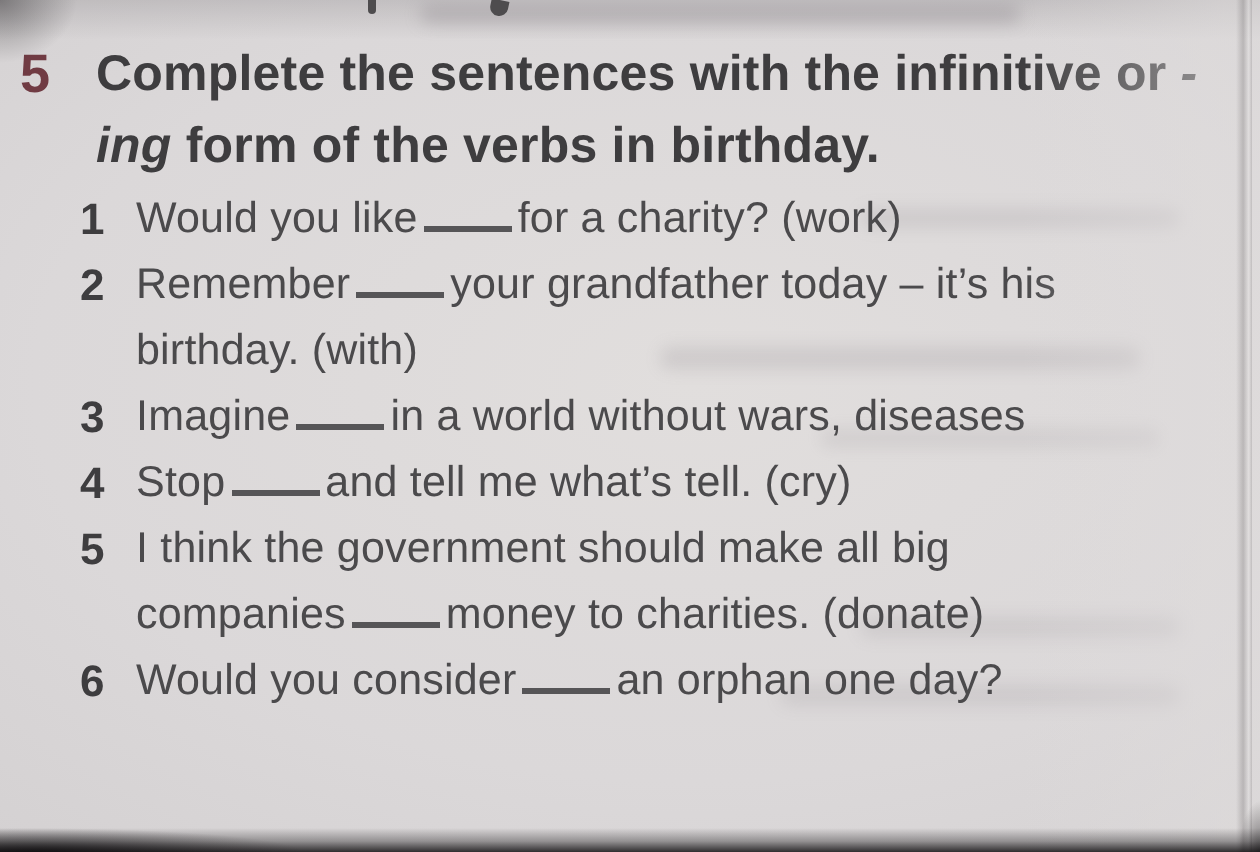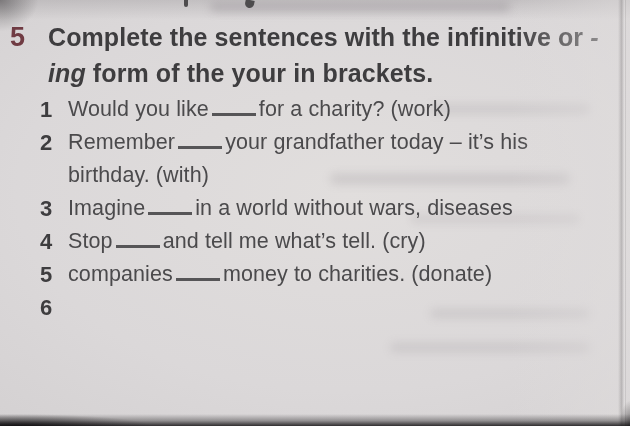"form of the your in" span { text: your in brackets -> verbs in birthday }
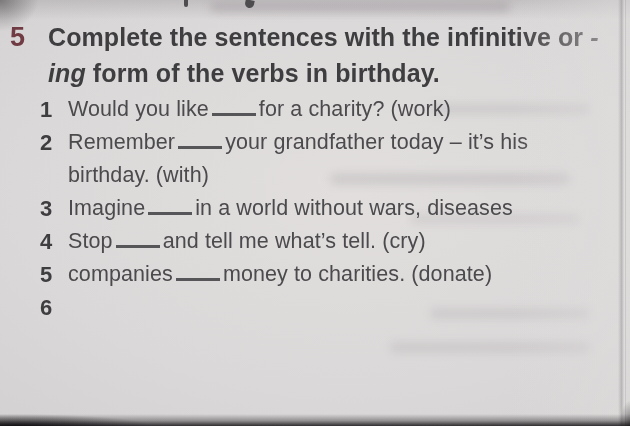"I think the government should" div.item-line { html: none -> <div><span>I think the government should make all big</span></div> }
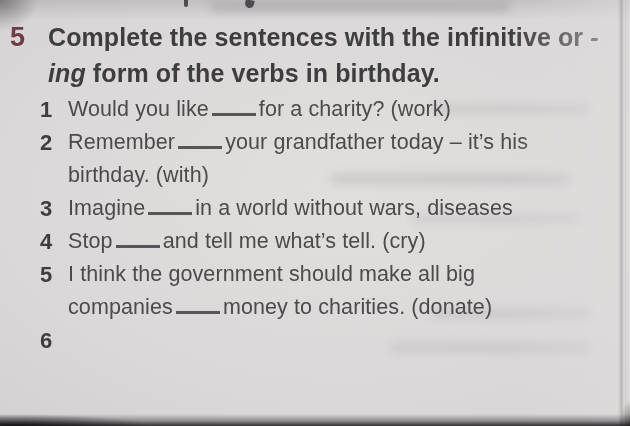"Would you consider an orphan" div.item-line { html: none -> <div><span>Would you consider</span><span></span><span>an orphan one day?</span></div> }
